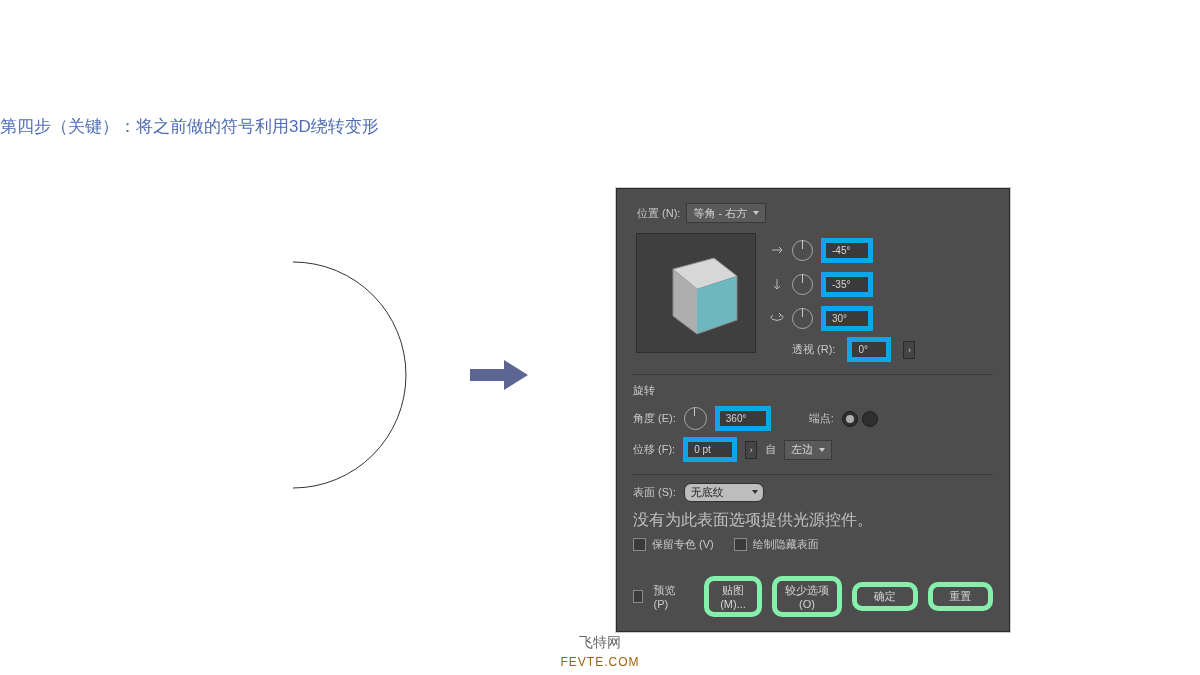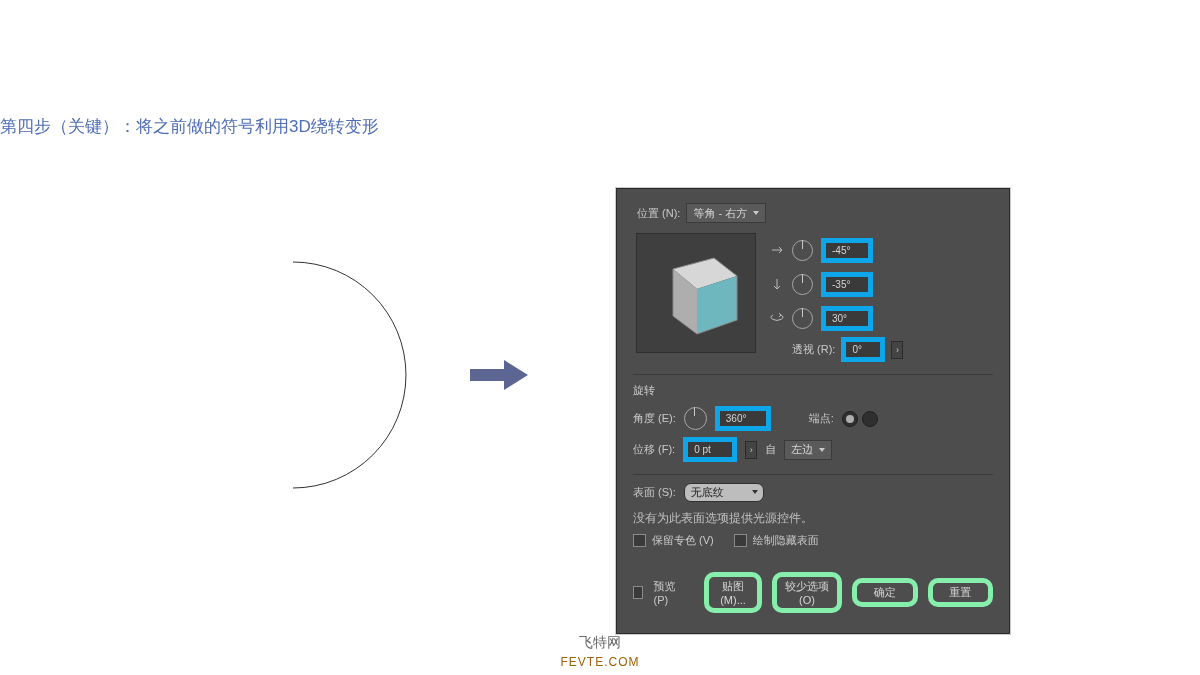"位置 (N):" .dlg .inner { padding: 10px 16px 20px 16px -> 10px 16px 14px 16px }
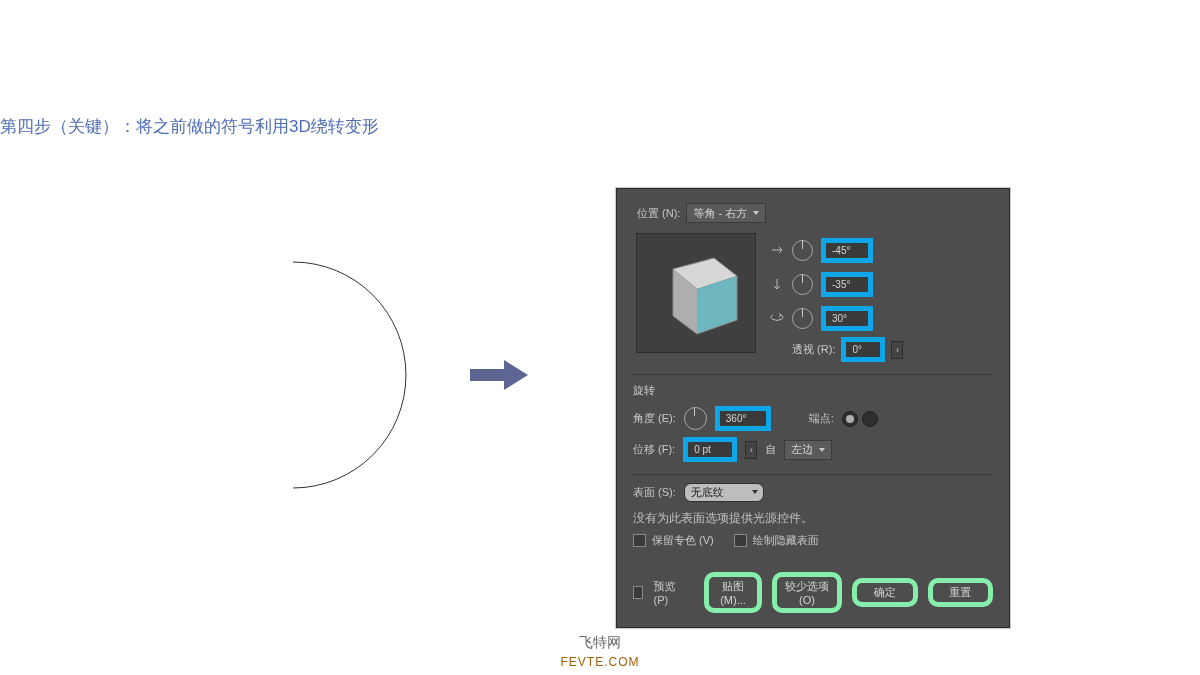"透视 (R):" .persp-row { gap: 6px -> 12px }
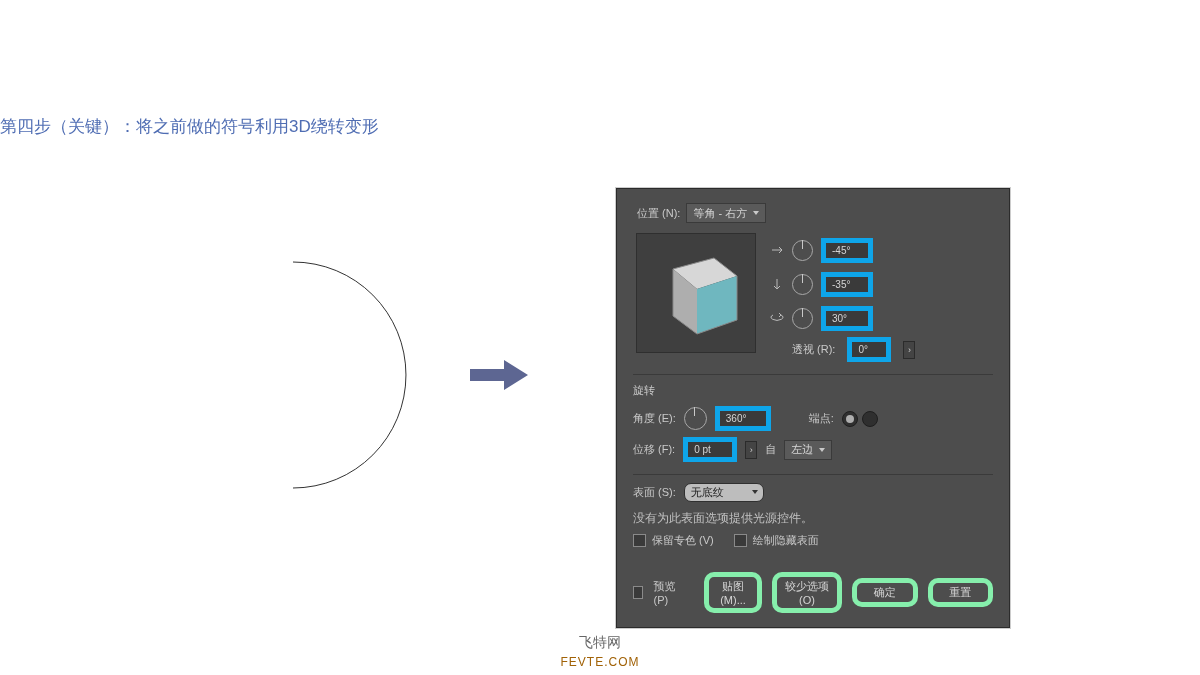"没有为此表面选项提供光源控件。" .note { font-size: 12px -> 16px }
